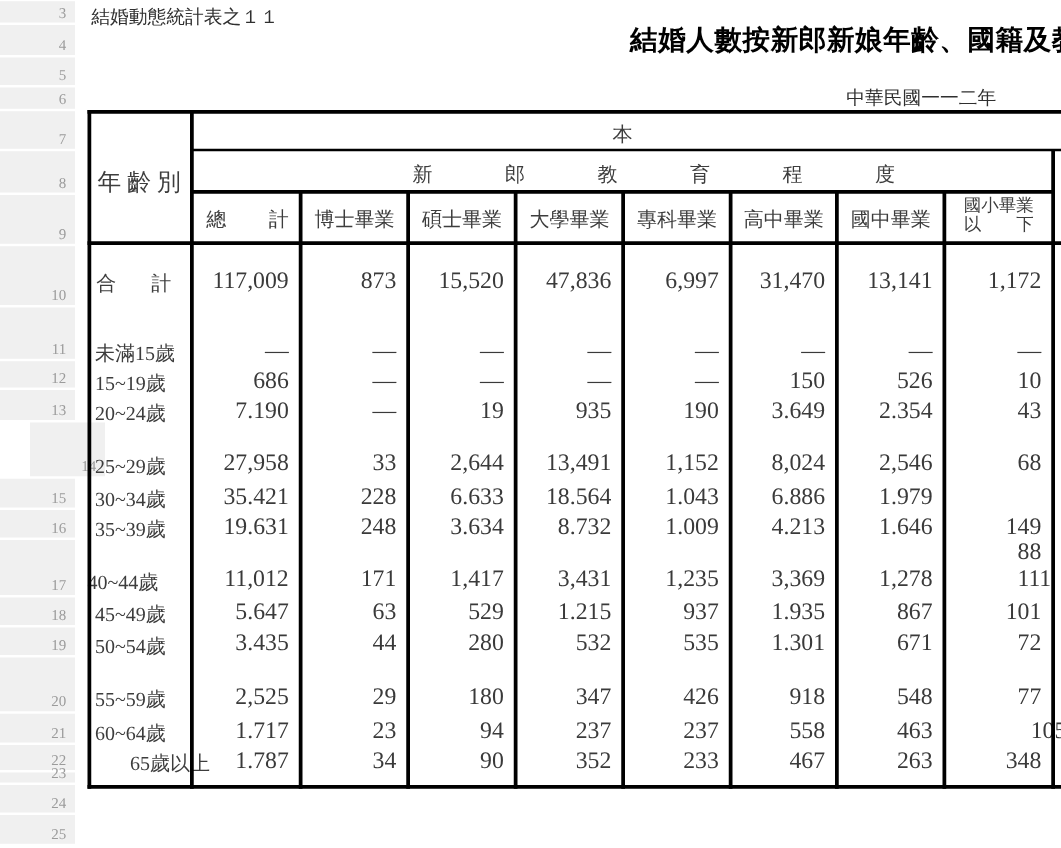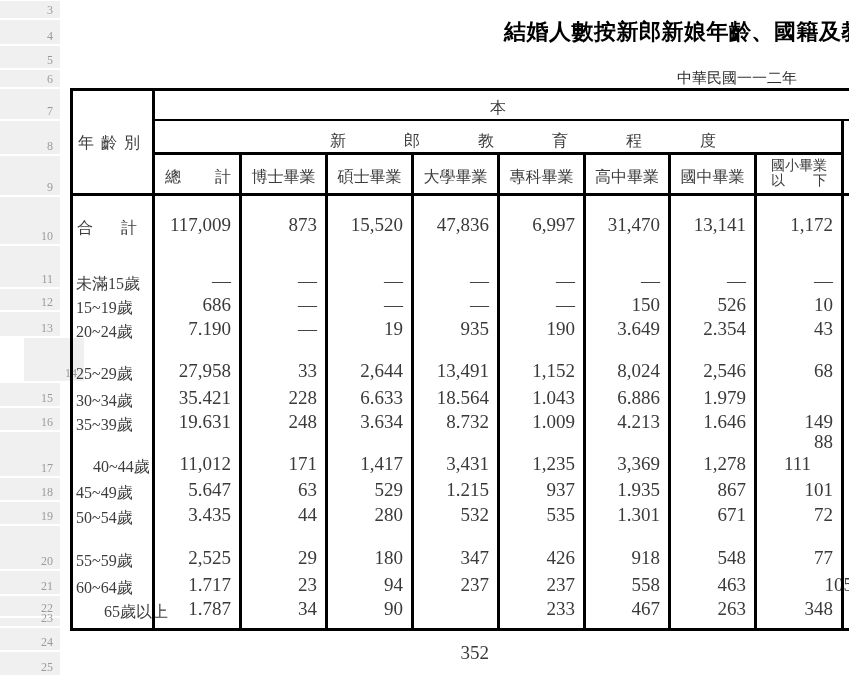"結婚動態統計表之１１" div.doc-label { html: none -> <div>結婚動態統計表之１１</div> }
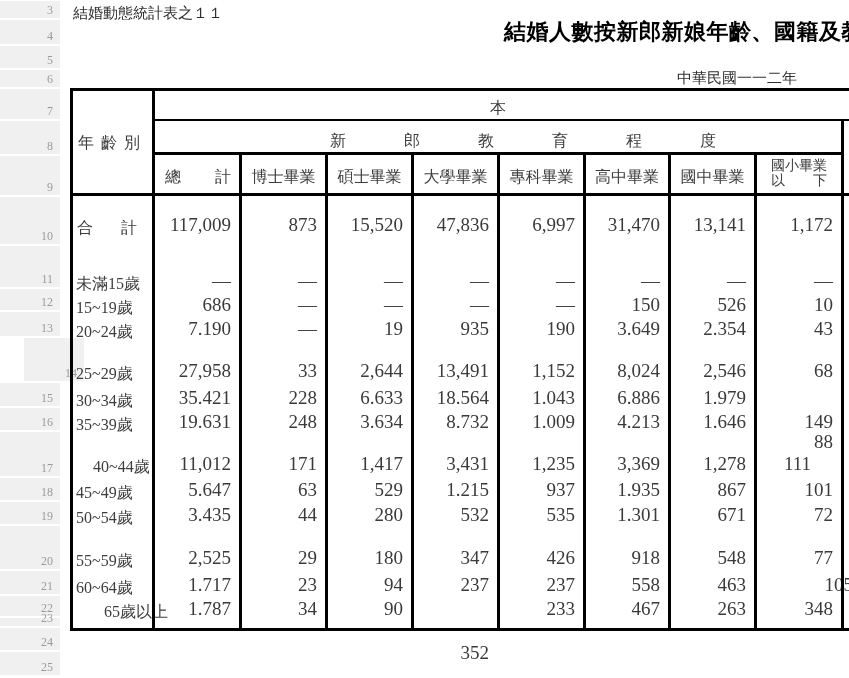"年 齡 別" .corner { font-size: 16px -> 19px }
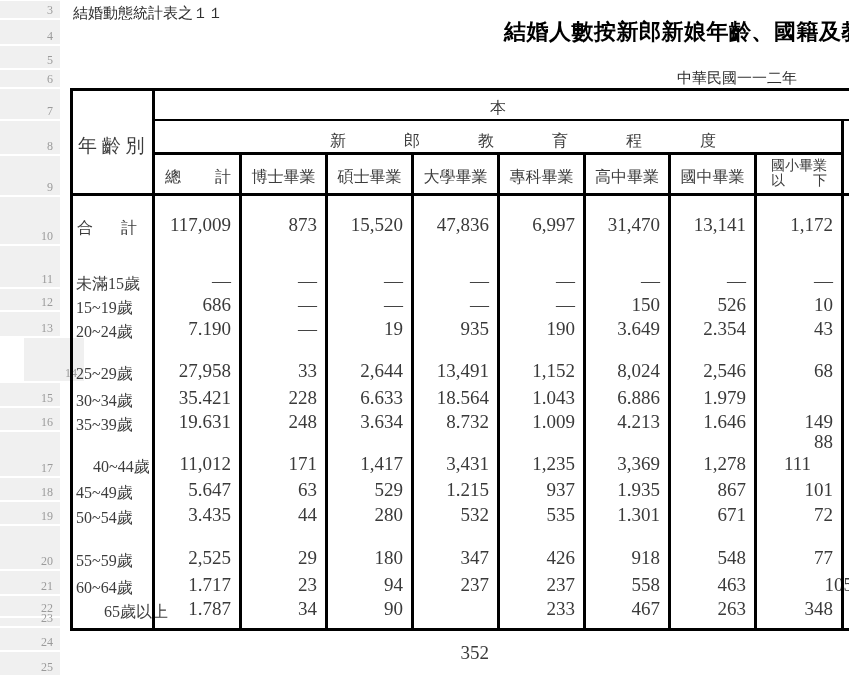"40~44歲" div.cell { left: 90px -> 67px }
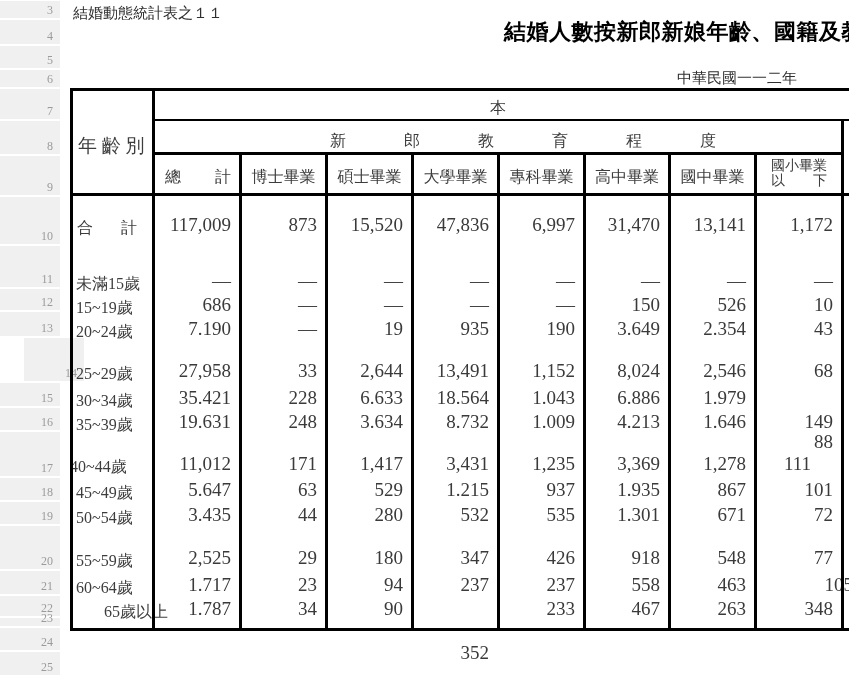"111" div.cell { left: 751px -> 781px }
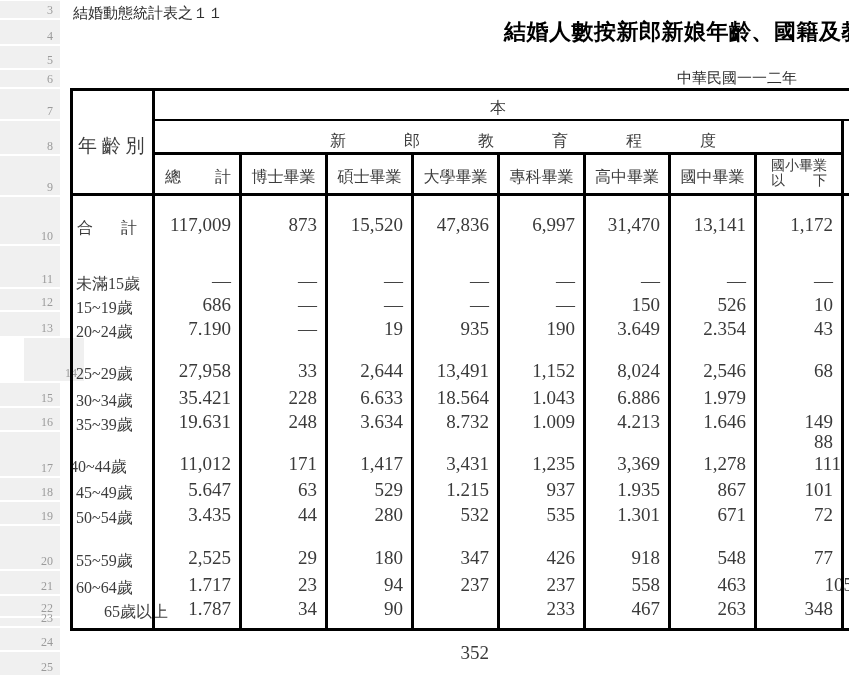"352" div.cell { margin-top: 44px -> none }
